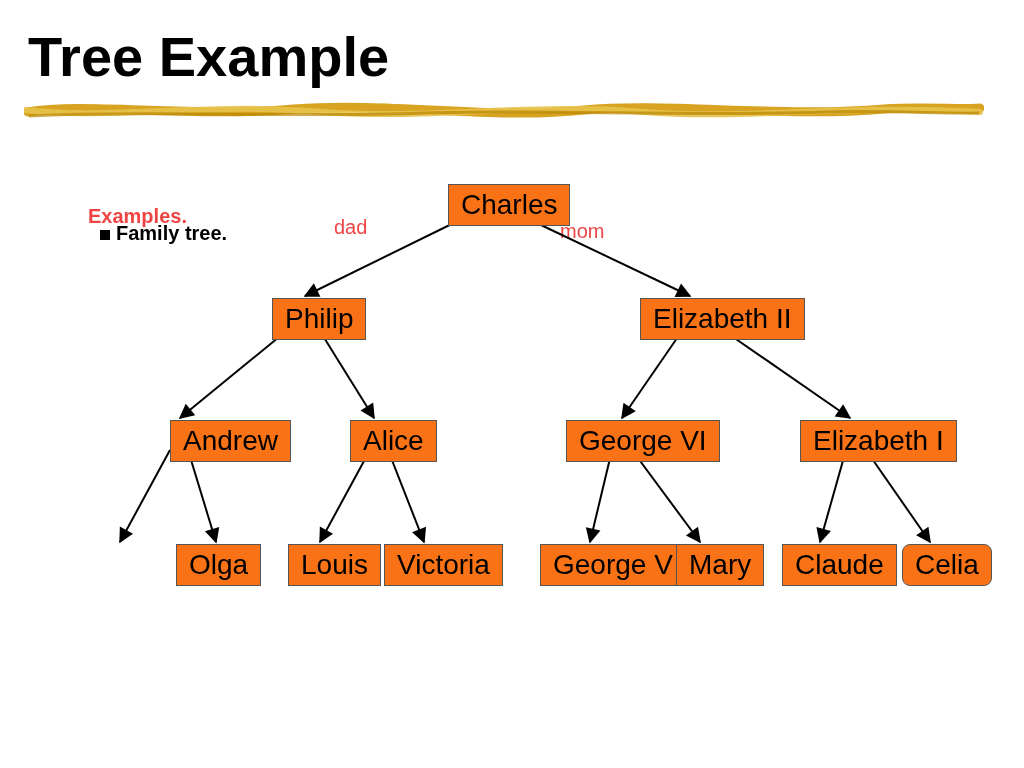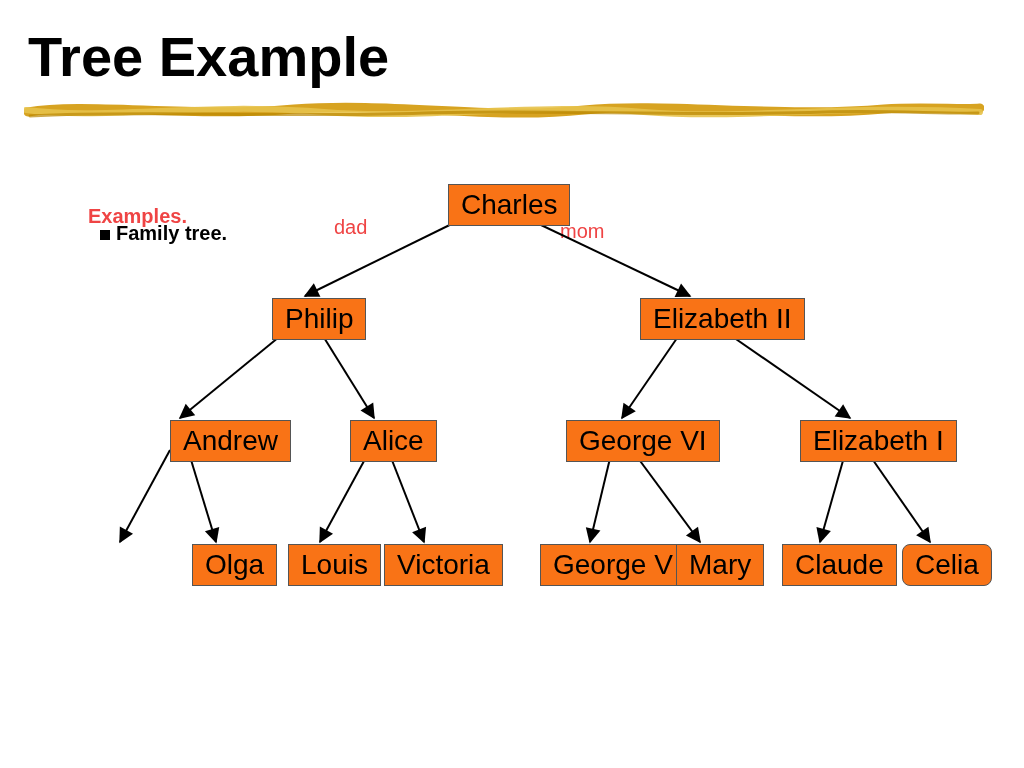"Olga" div.node { left: 192px -> 176px }
